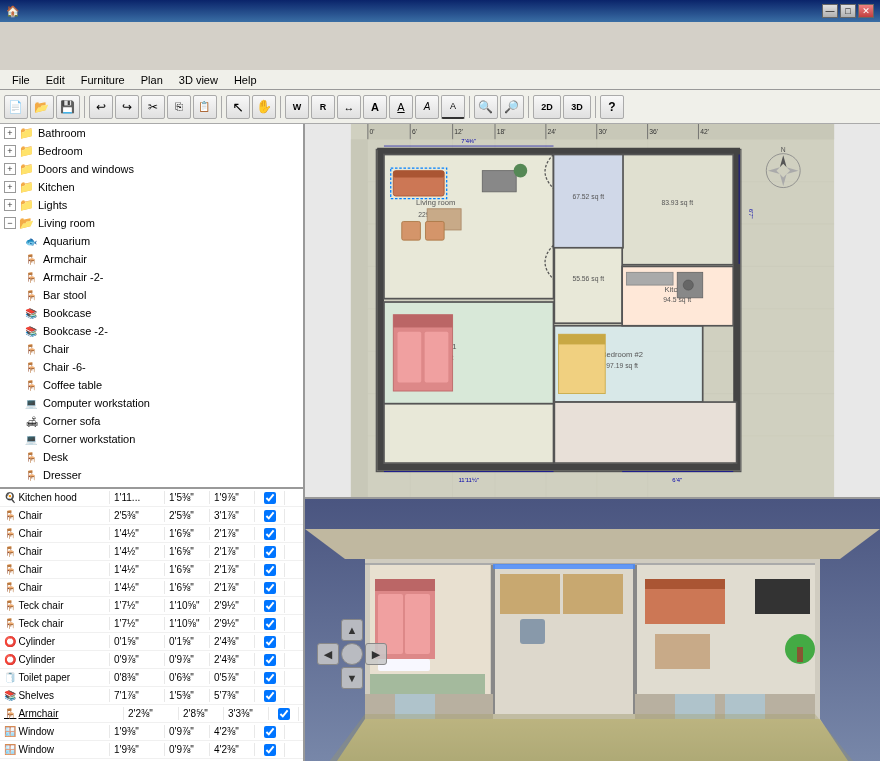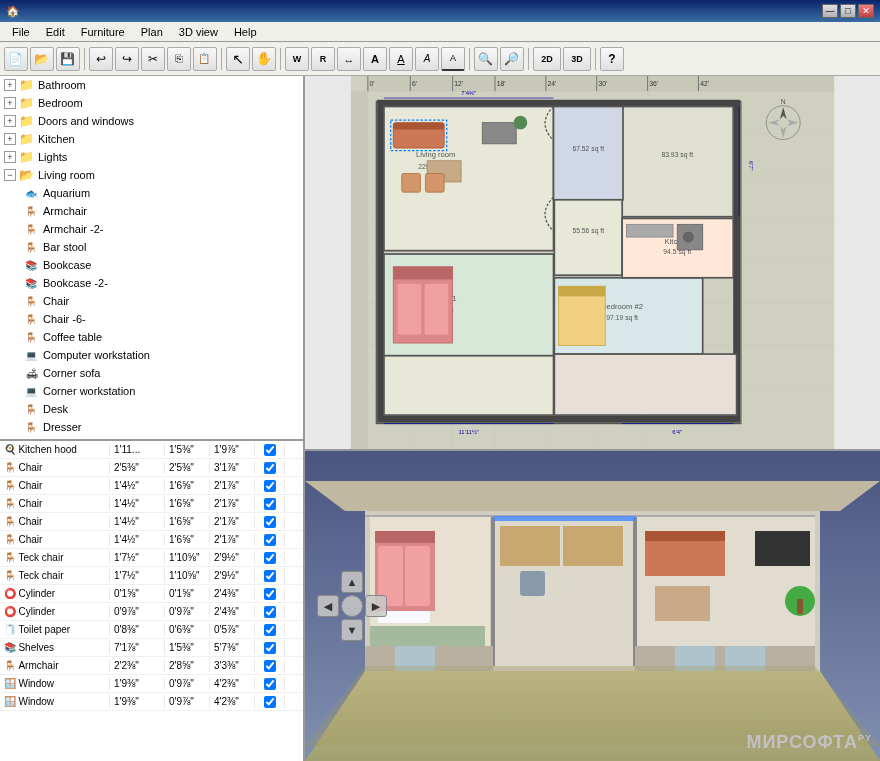"File" #menubar { margin-top: none -> 48px }
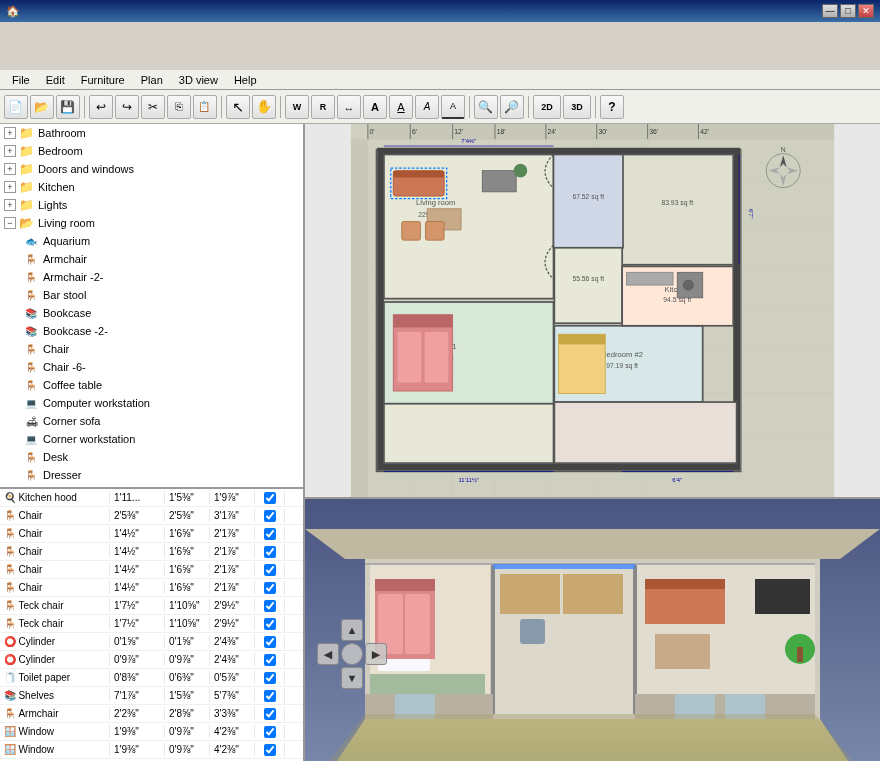"🪑 Armchair" div.list-cell { text-decoration: none -> underline; width: 110px -> 124px }
